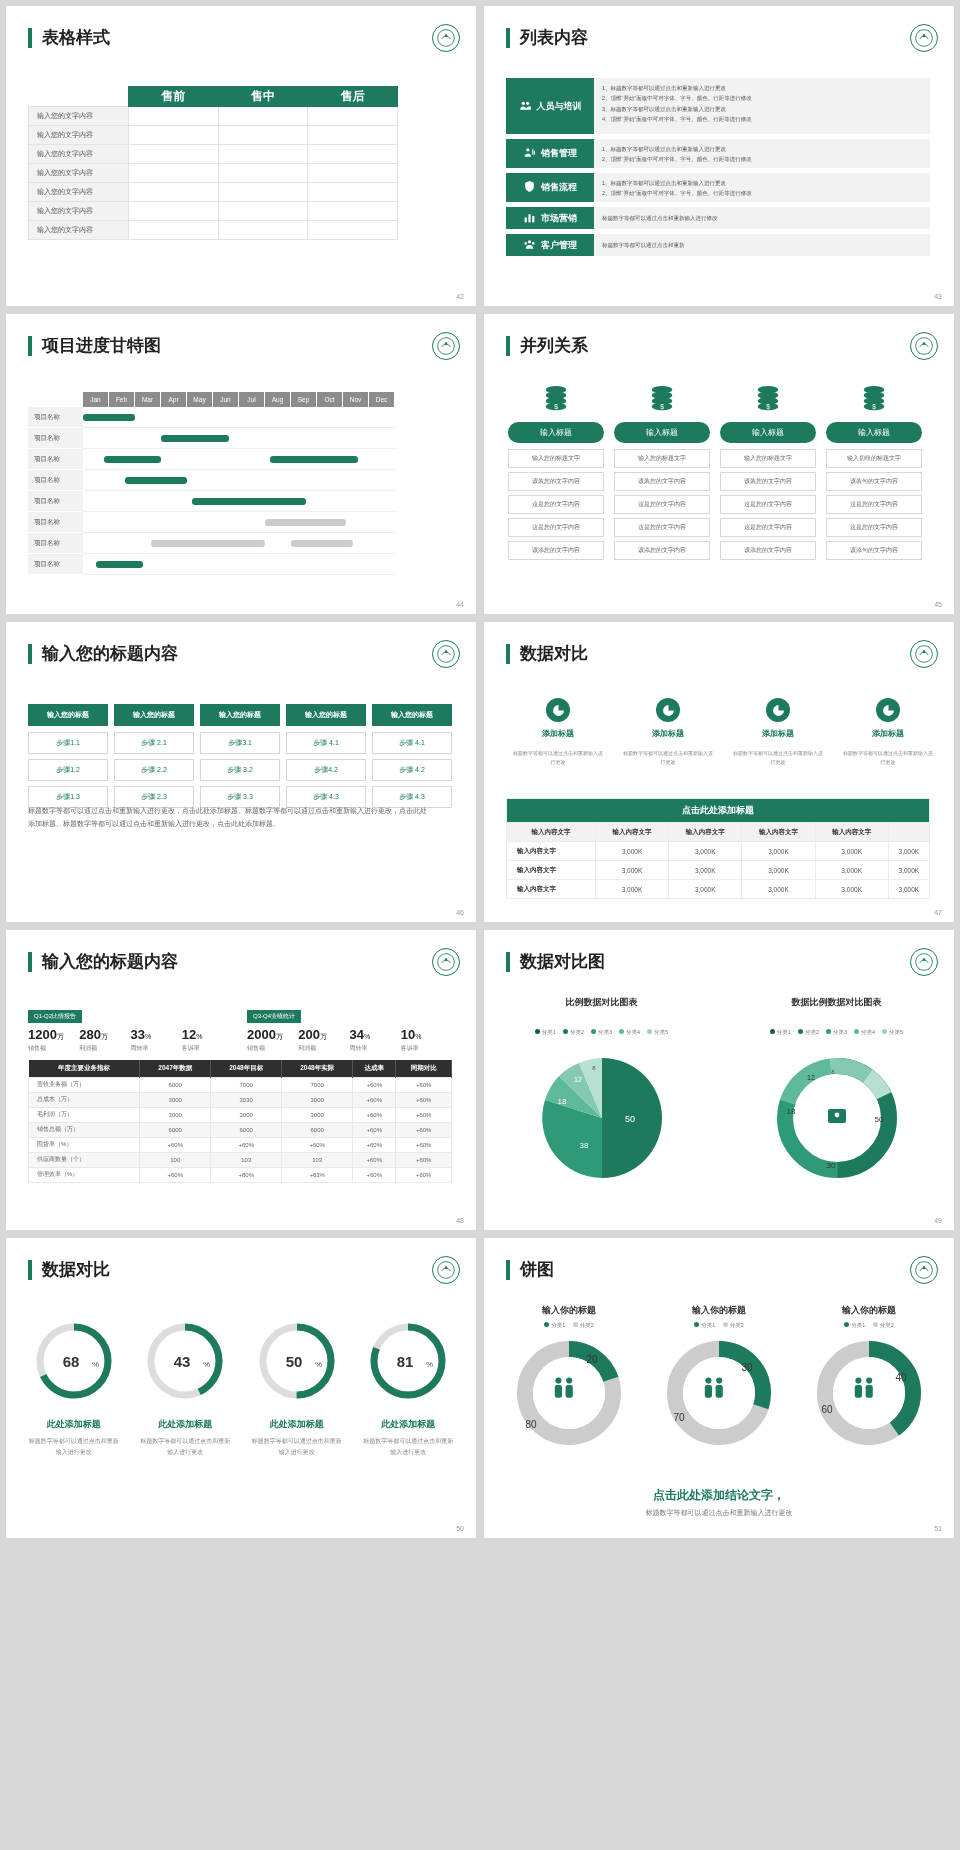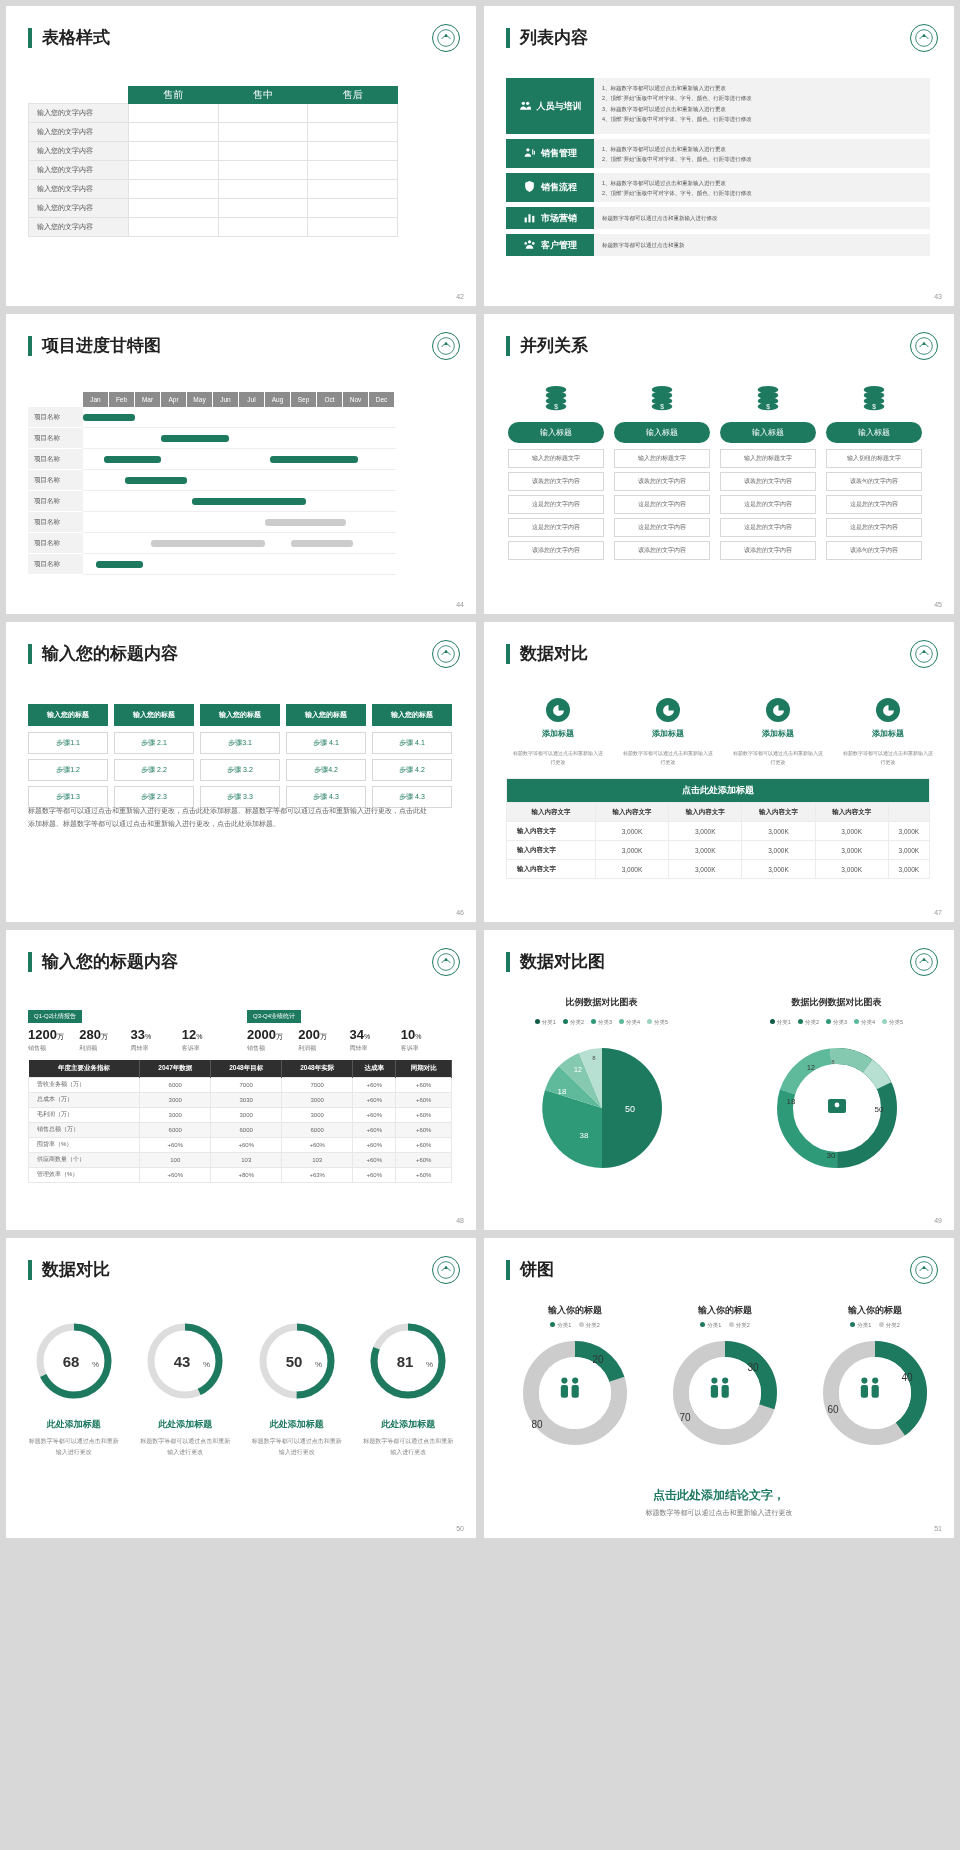"售前" .tbl42 th { font-size: 10px -> 12px; font-weight: normal -> bold }
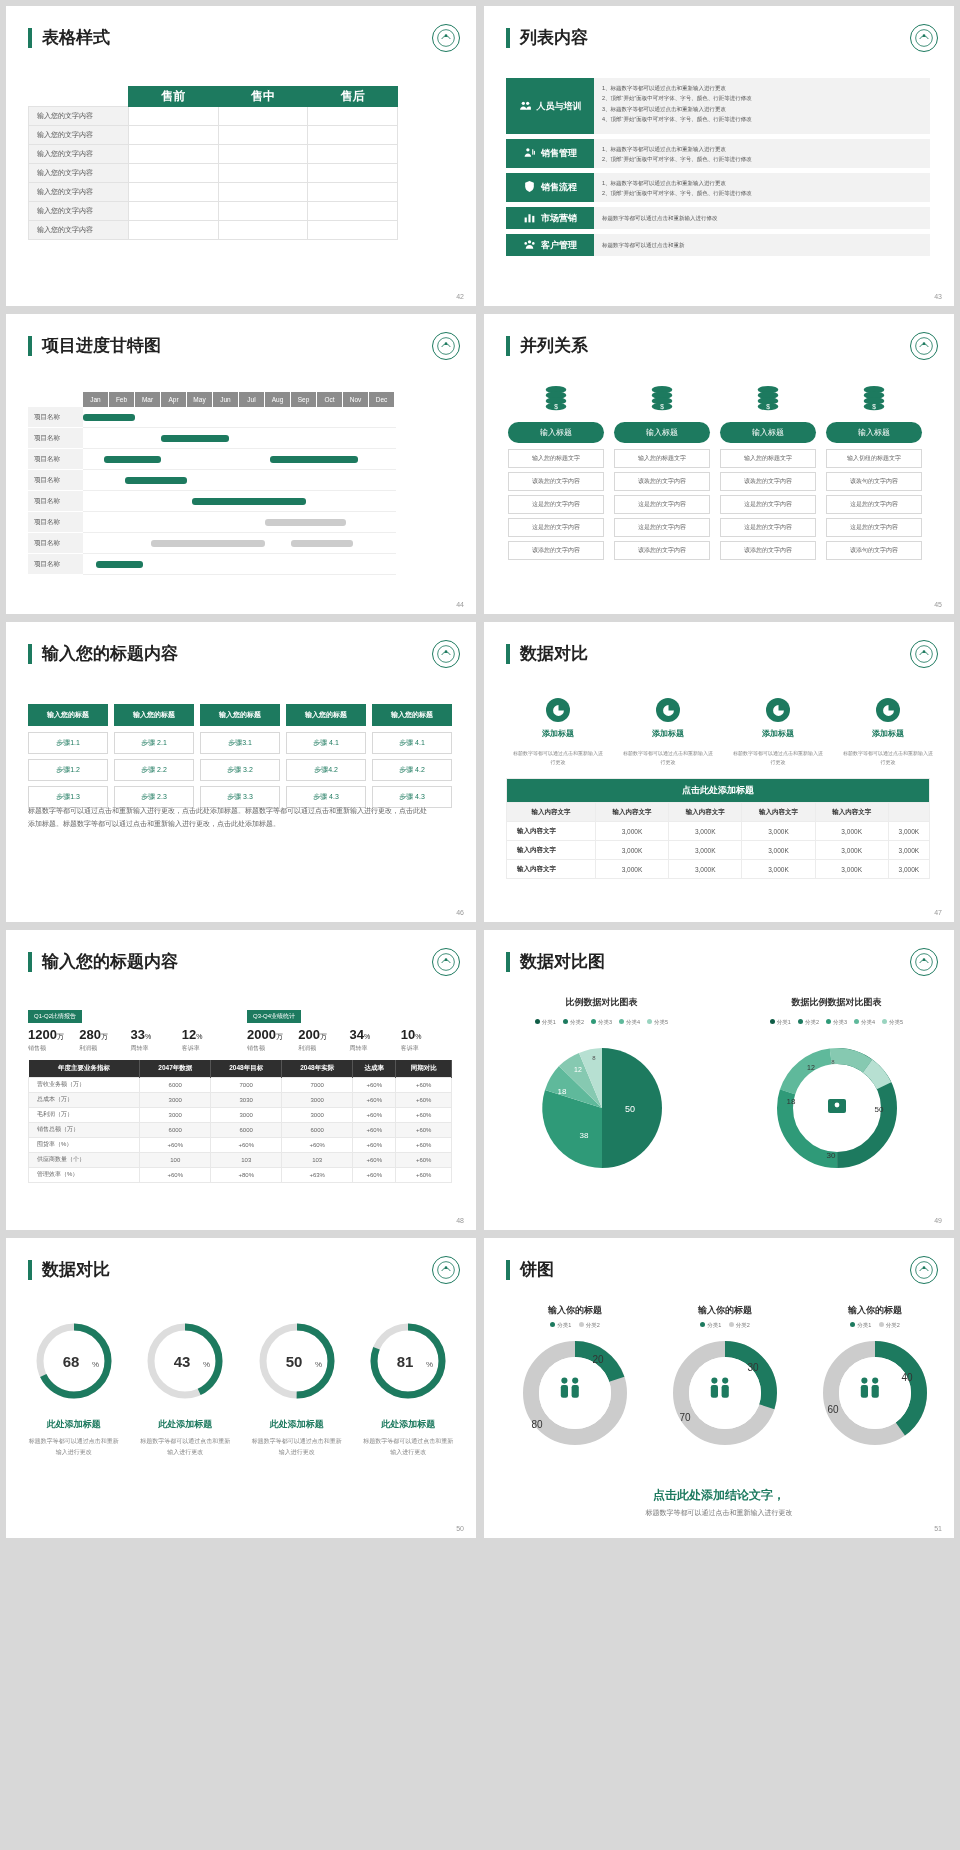"点击此处添加标题" .tbl47 { top: 156px -> 176px }
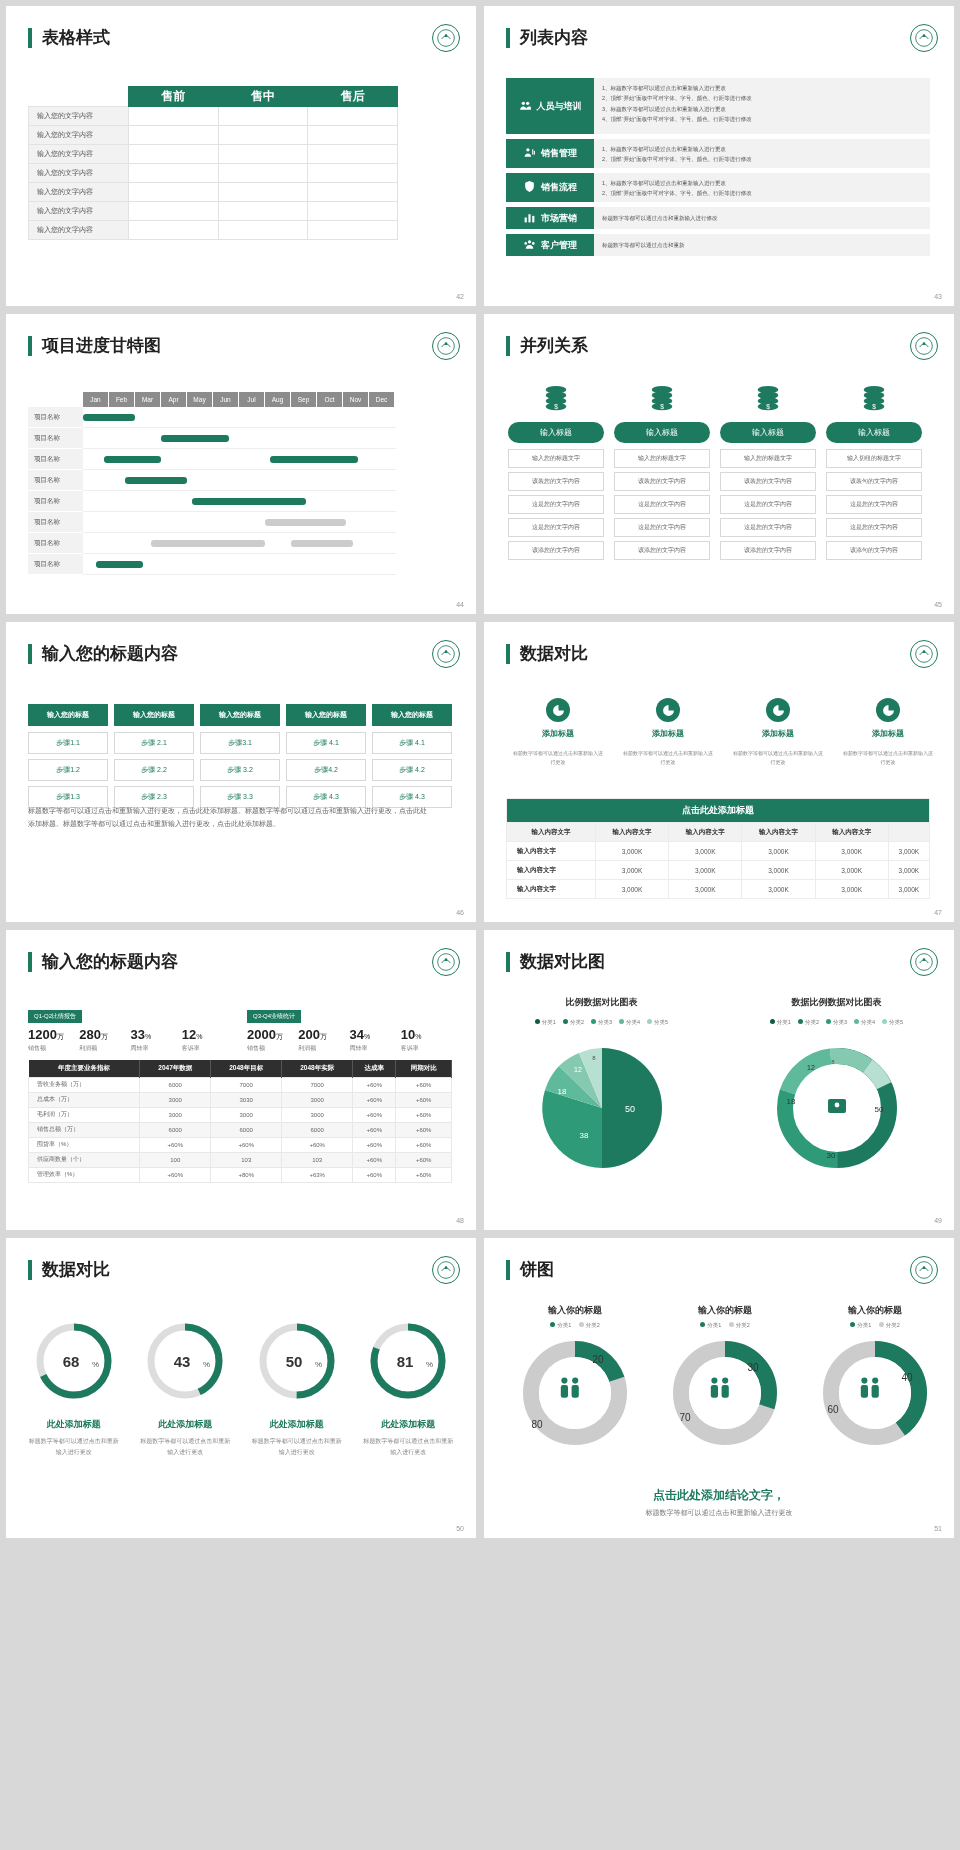"比例数据对比图表" .ch49 .ct { margin-bottom: 10px -> 20px }
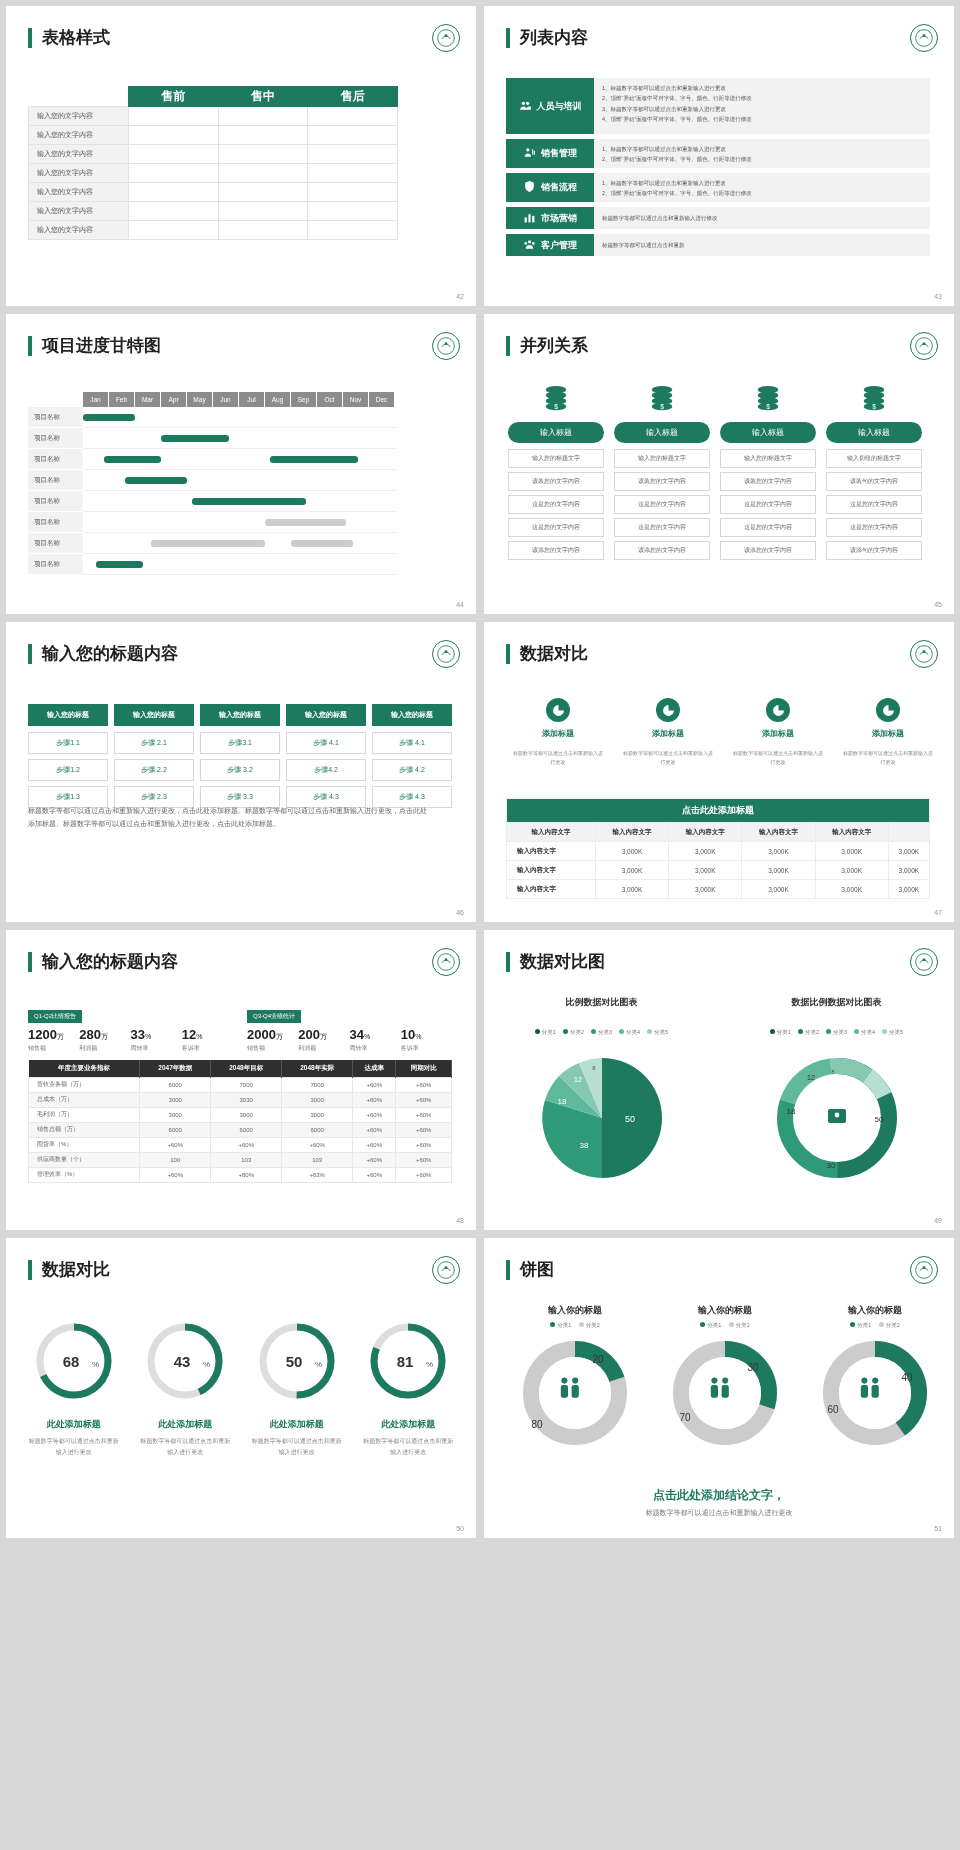"输入你的标题" .don51 { left: 16px -> 10px }
